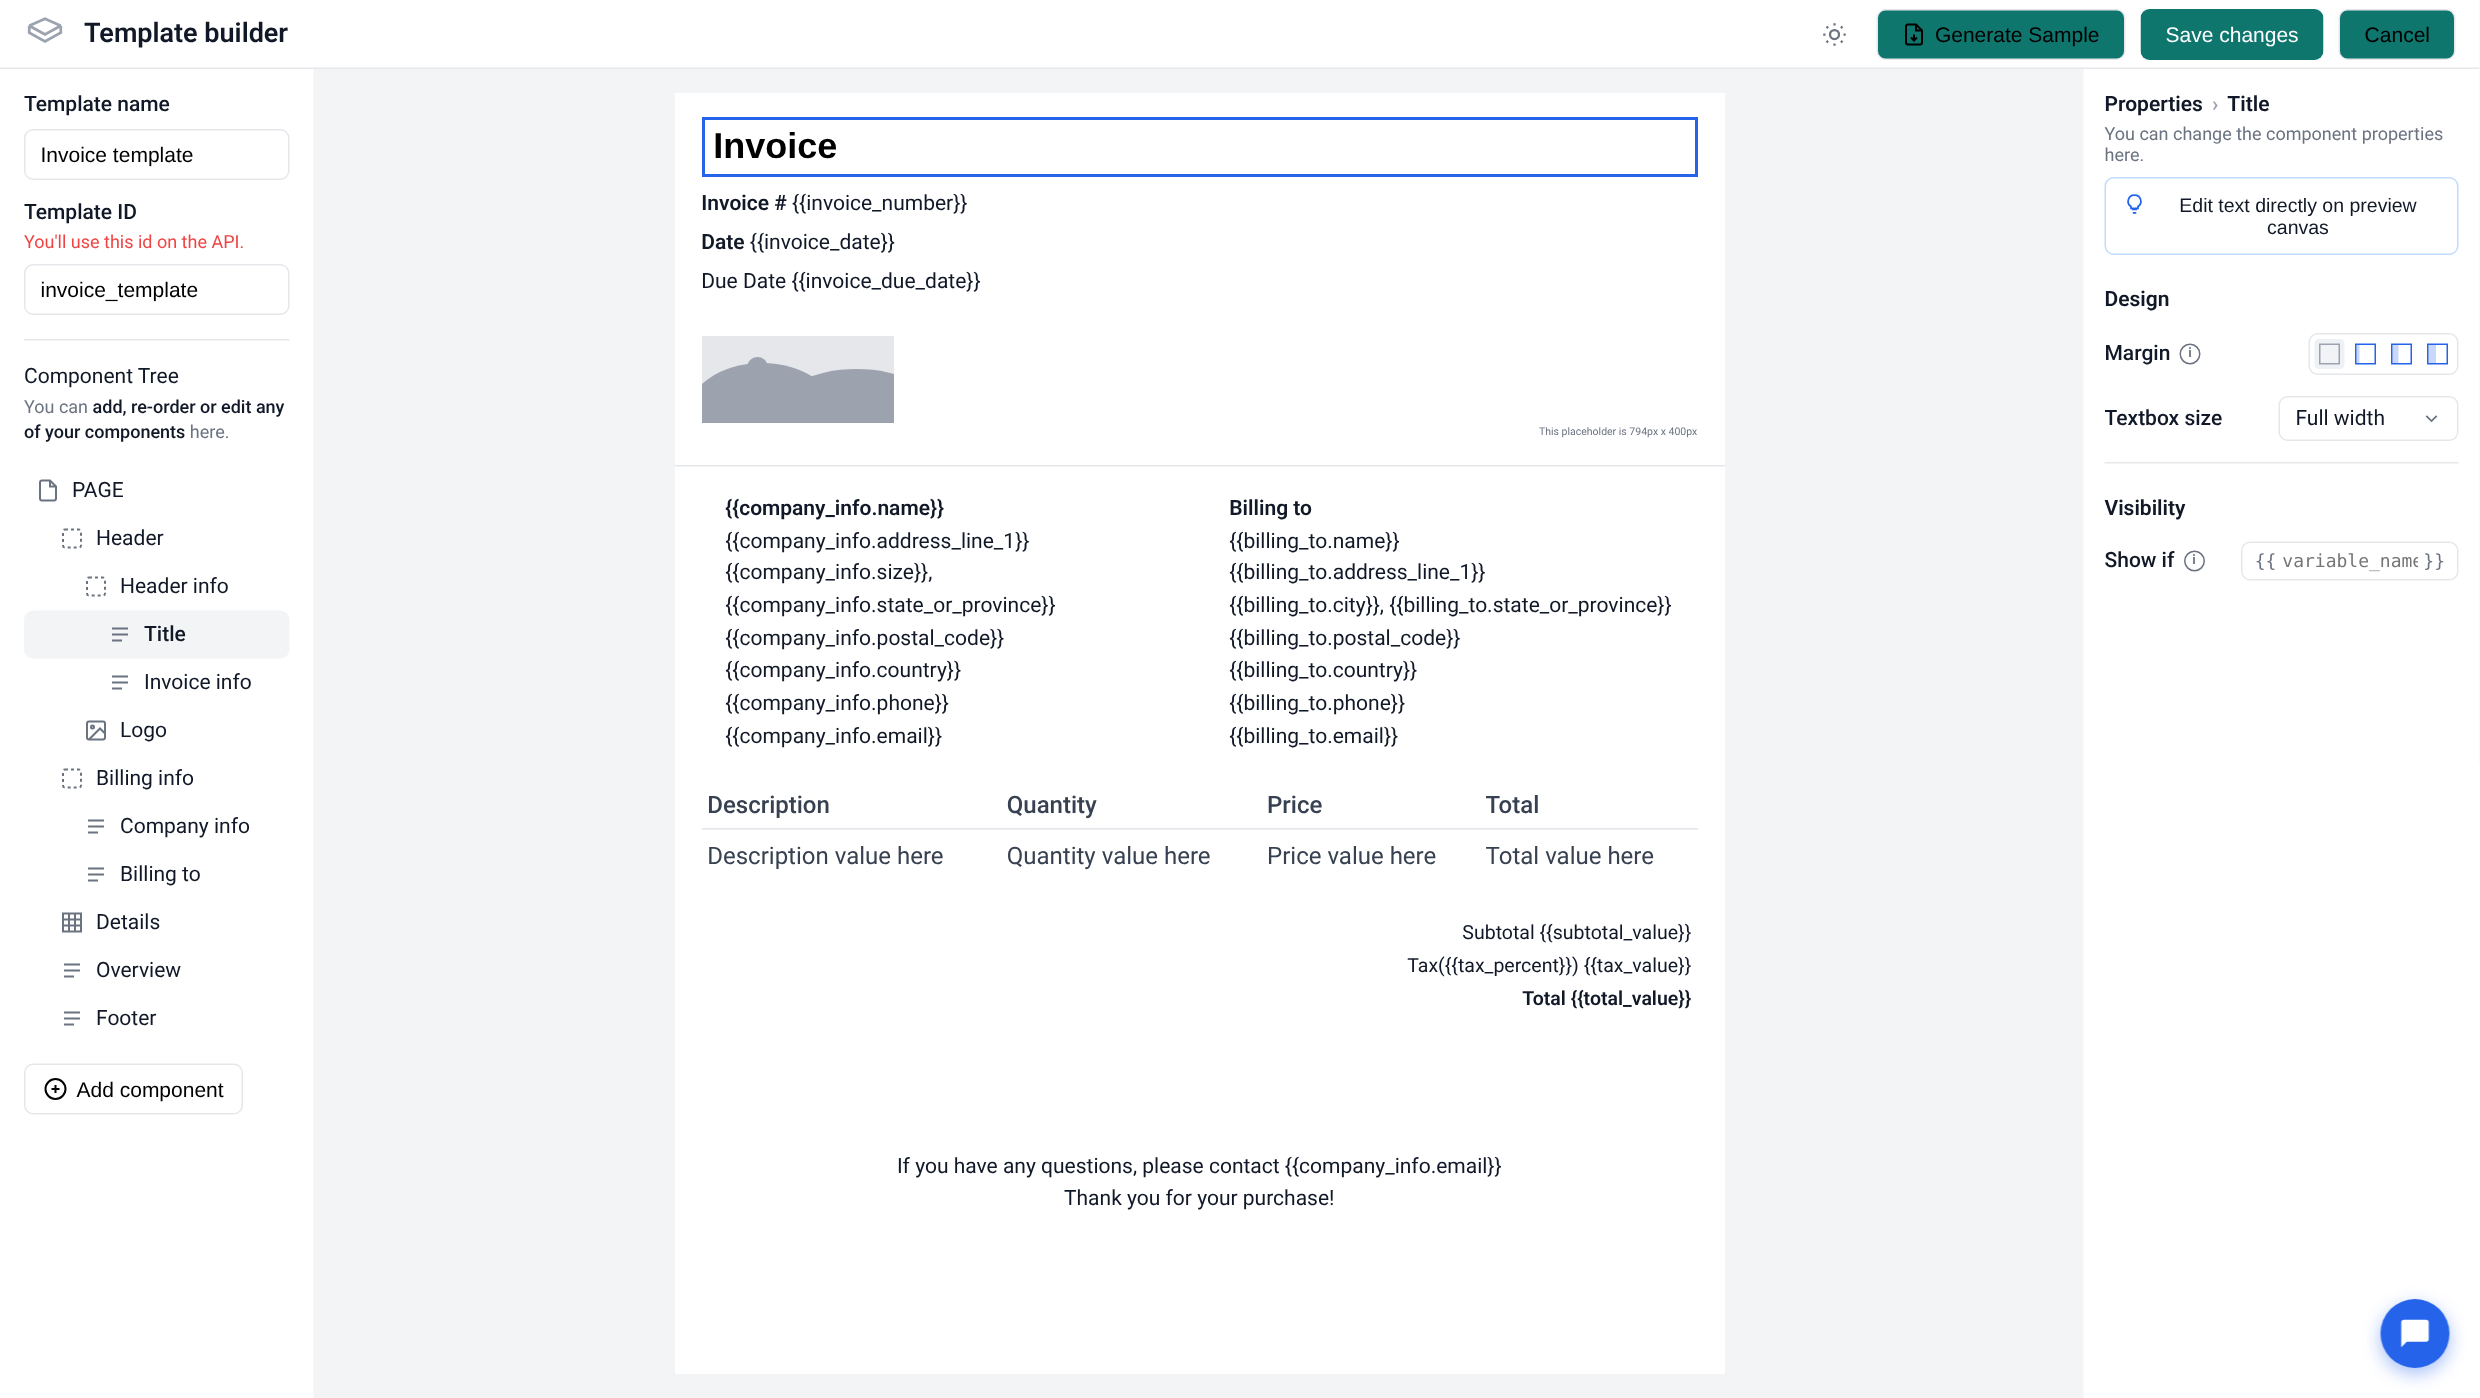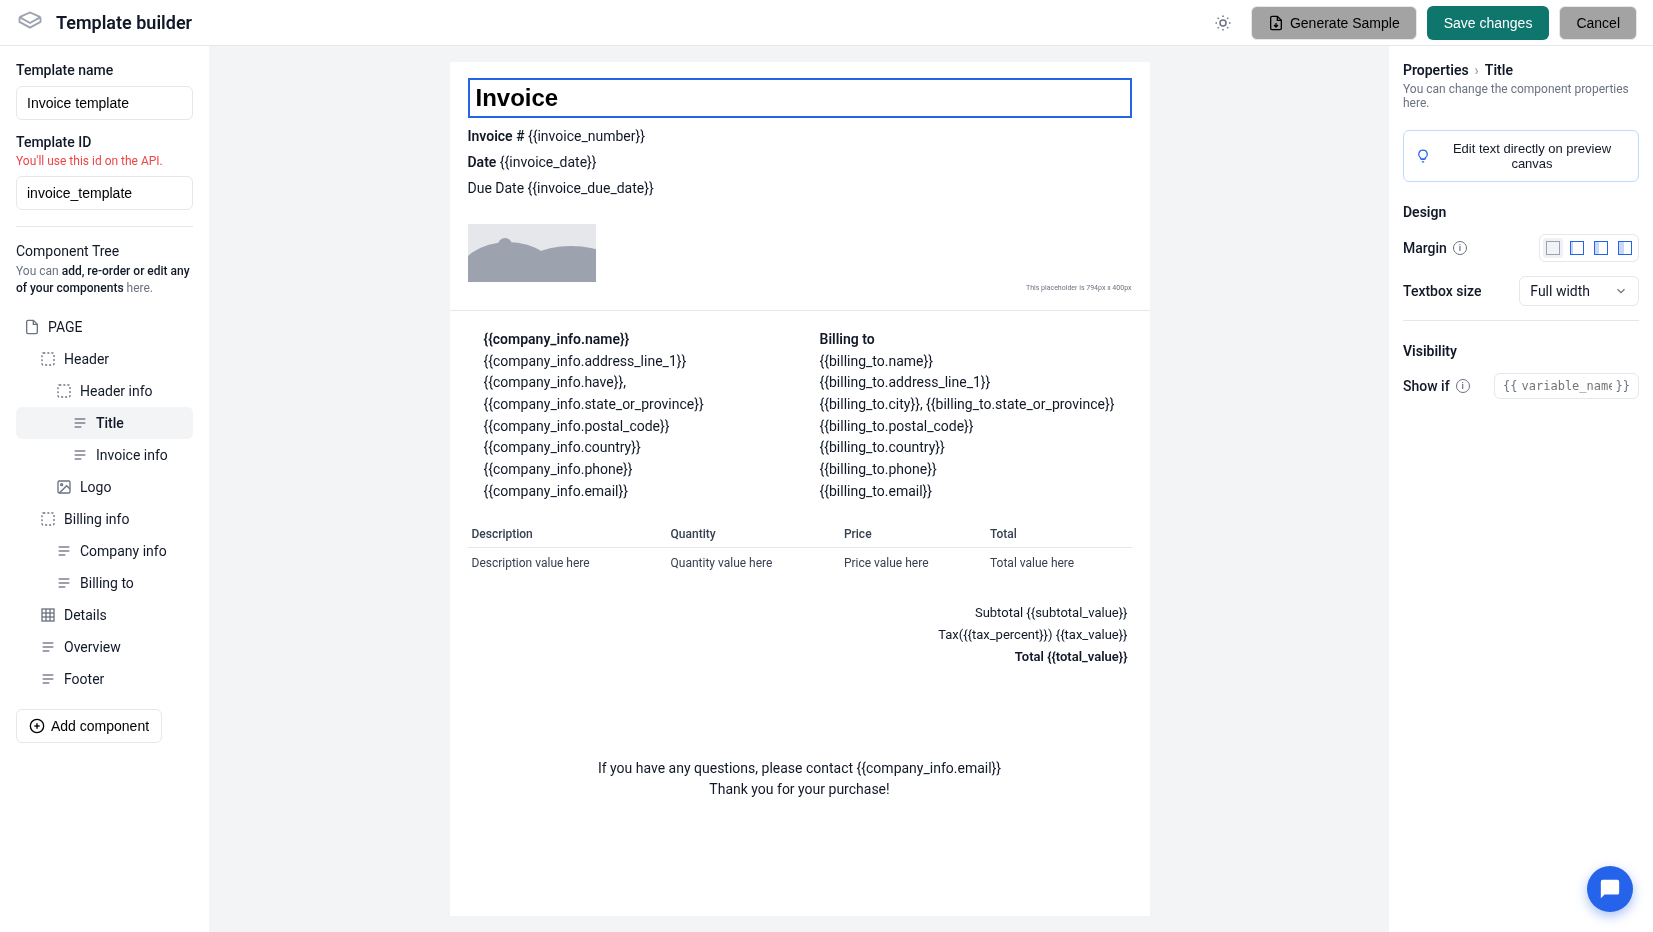"Generate Sample" .btn { background: #a3a3a3 -> #0f766e }
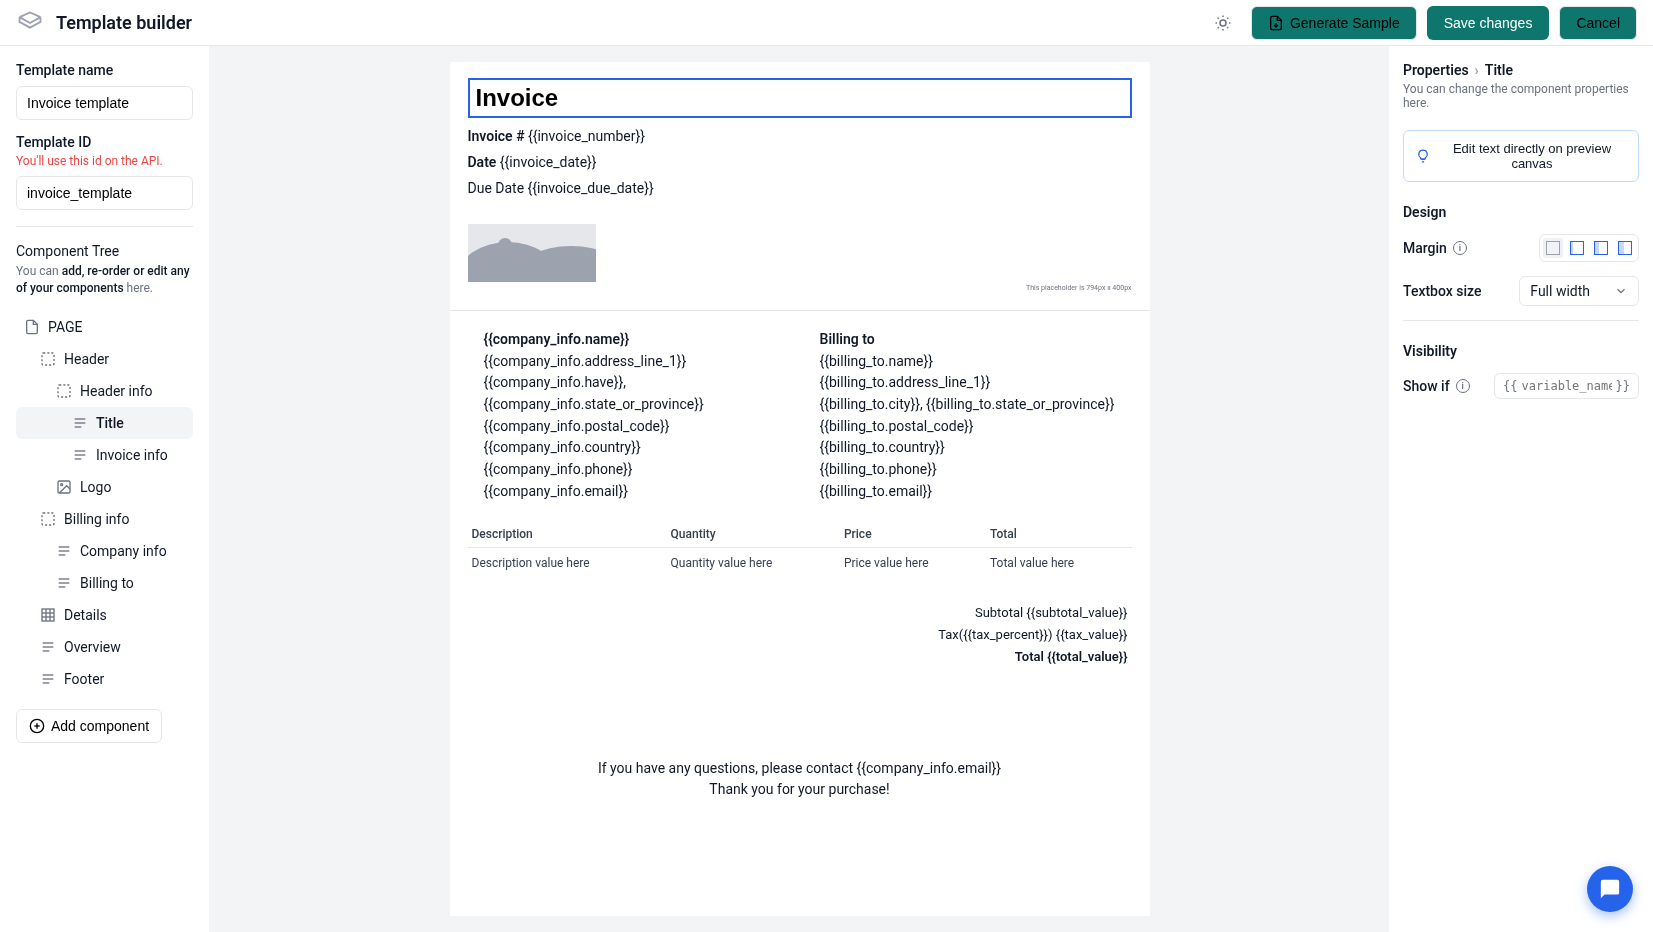"Edit text directly on preview" .hint-btn { align-items: center -> flex-start; margin-top: 20px -> 8px }
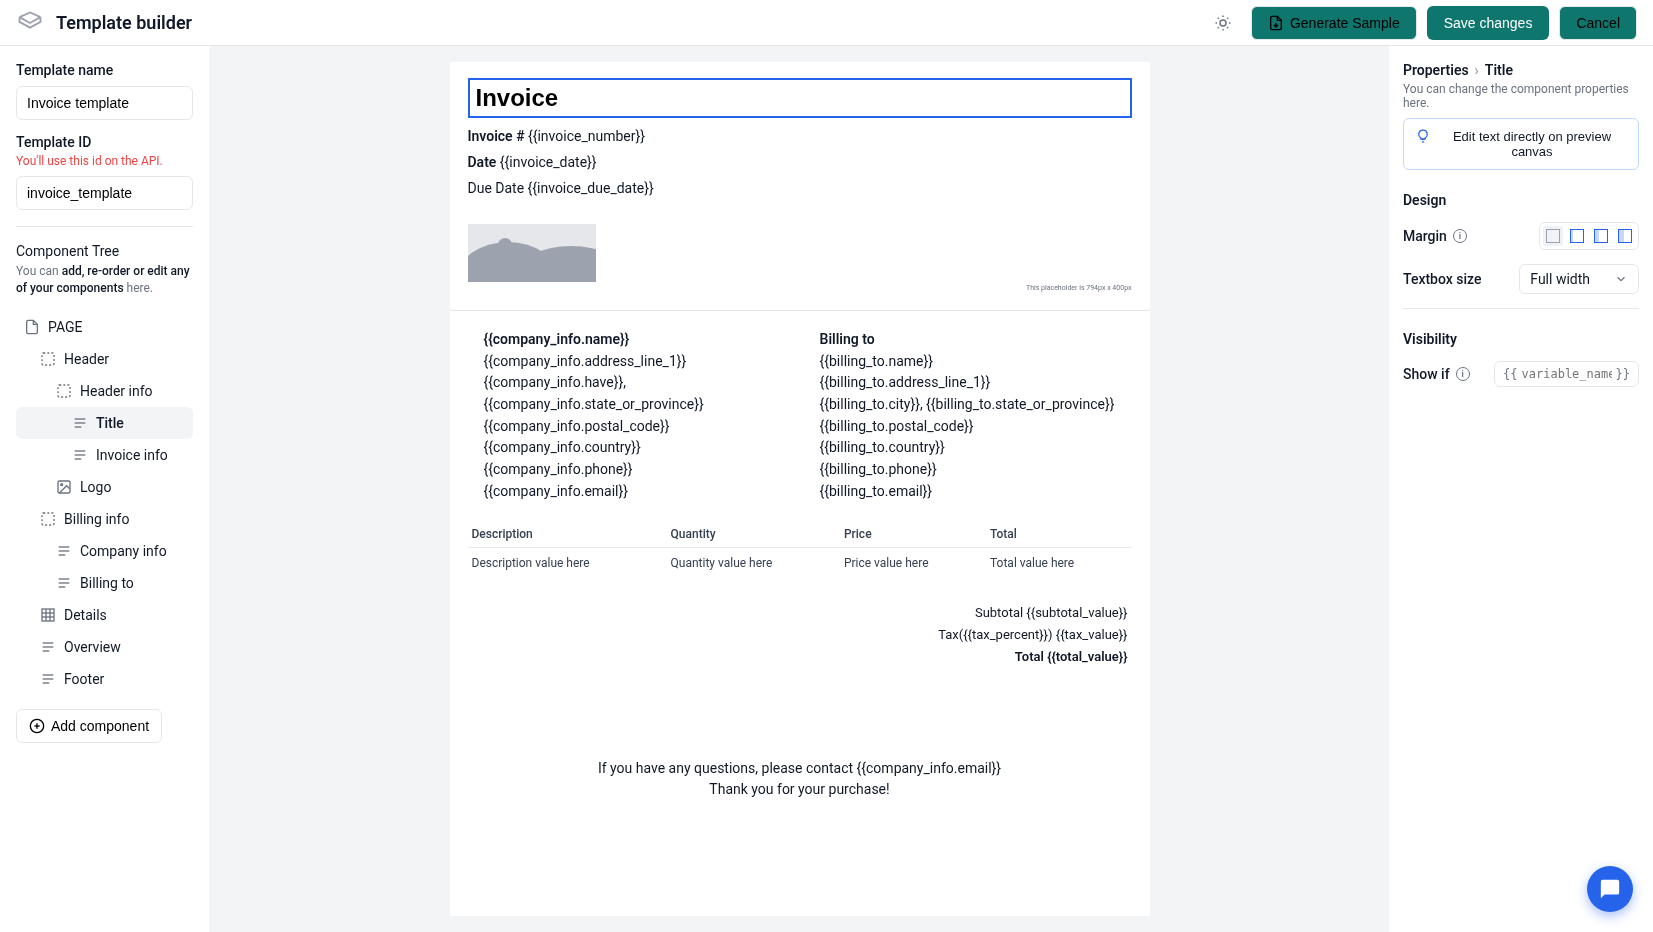"{{company_info.have}}," span { text: info.have -> info.size }
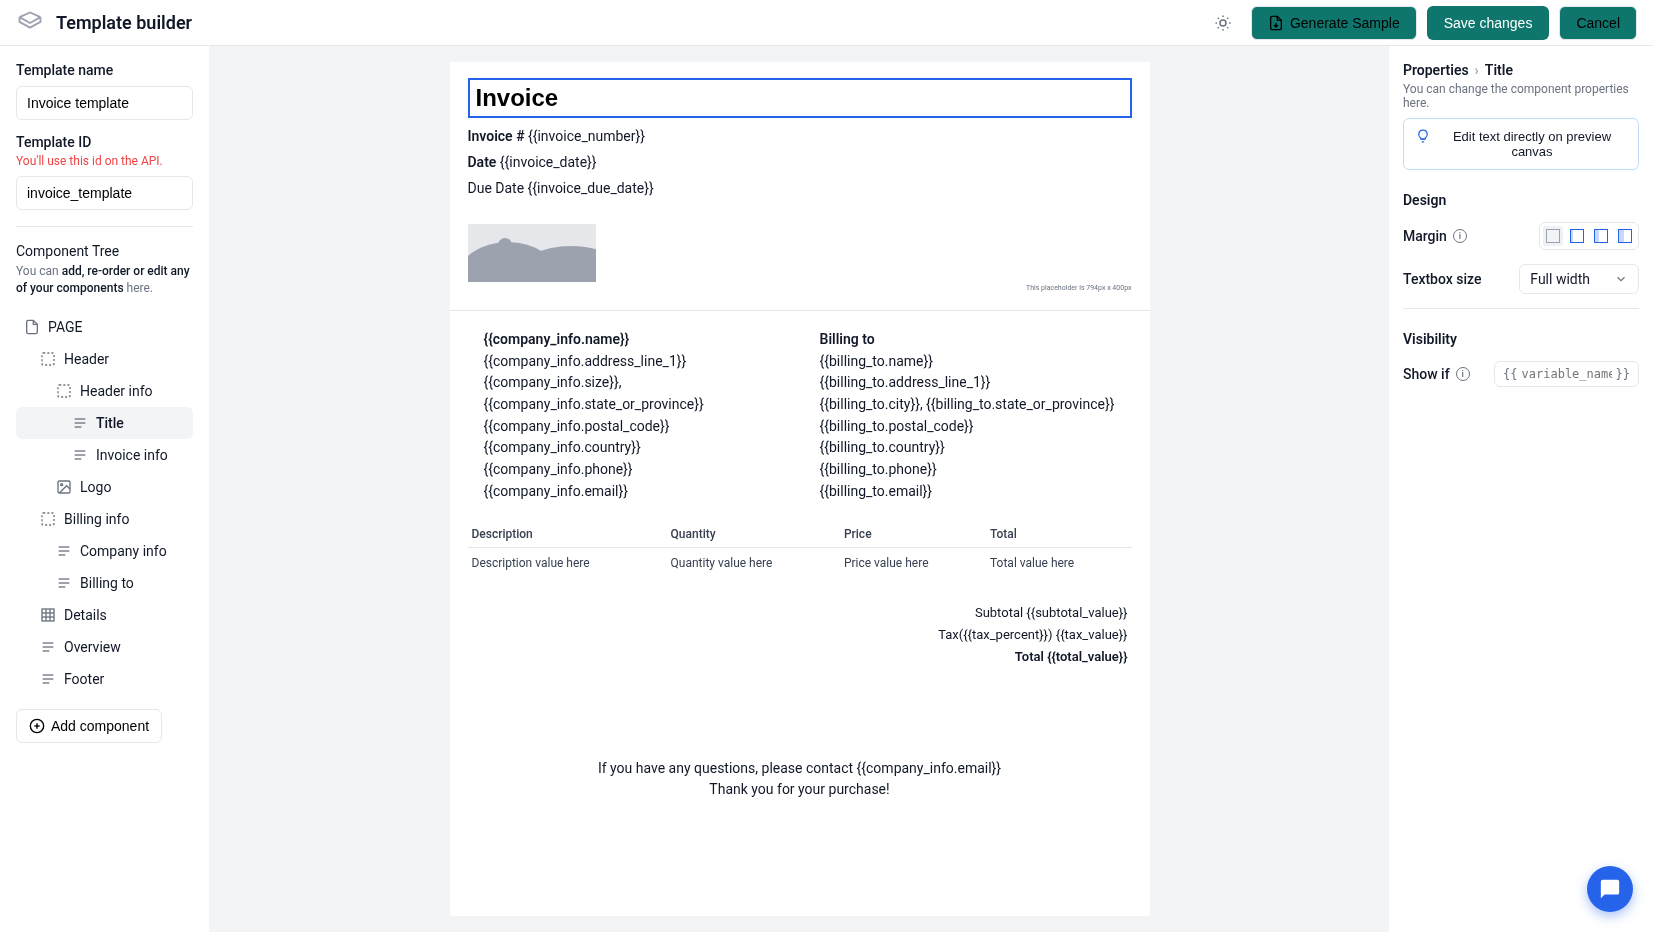"Description" .items-table { font-size: 12px -> 16px }
